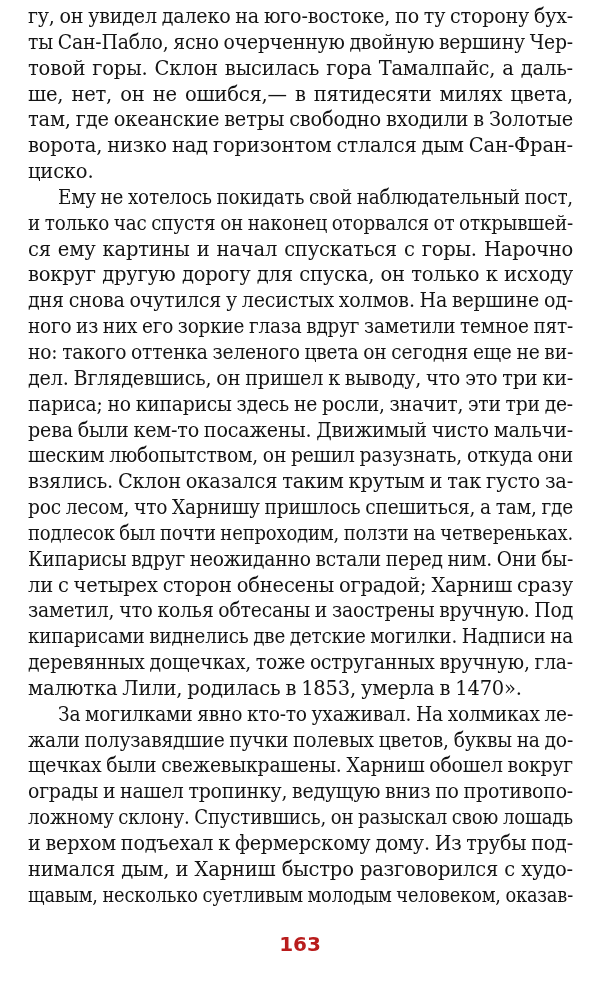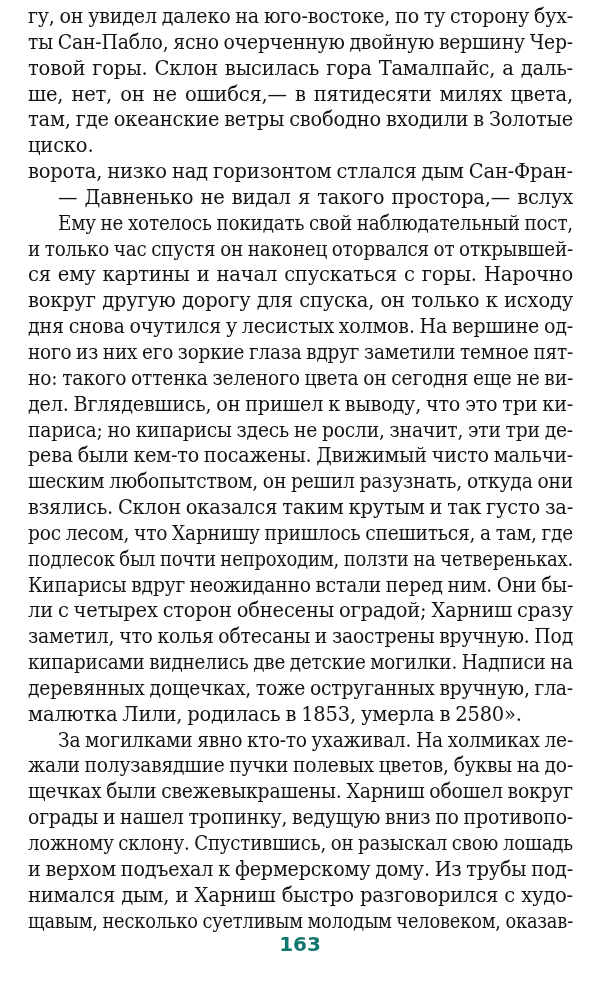"циско." div.line { order: before "ворота, низко над горизонтом стлался" -> after "ворота, низко над горизонтом стлался" }
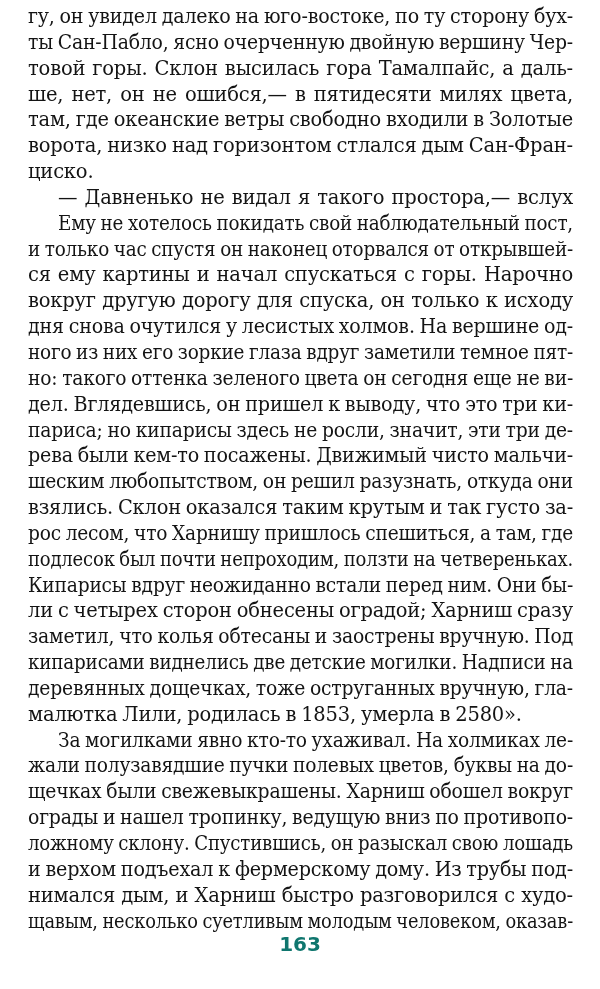"— Давненько не видал я" div.line { html: <div>— Давненько не видал я такого простора,— вслух</div> -> none }
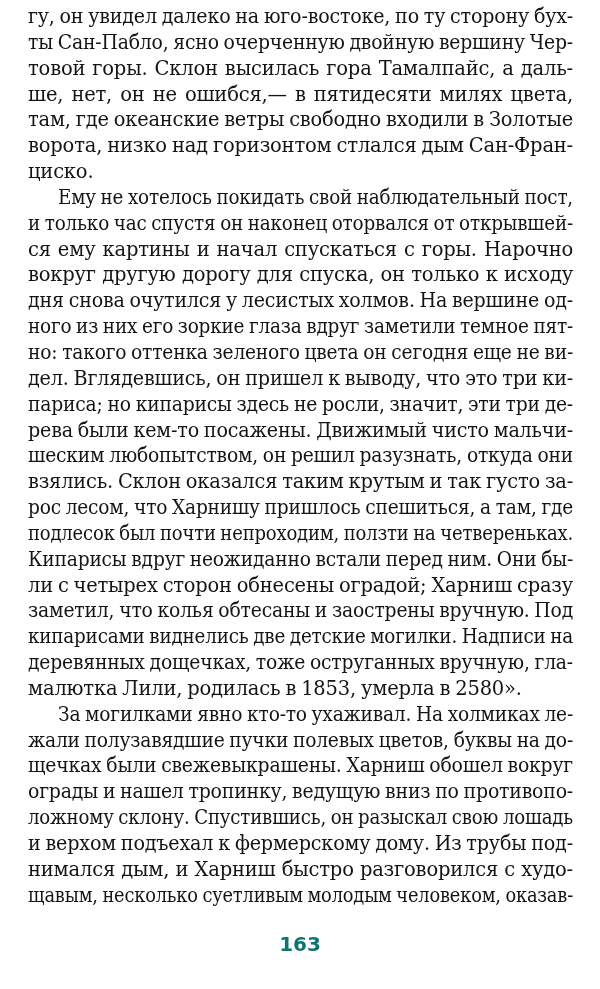"малютка Лили, родилась в 1853," div.line { text: 2580 -> 1470 }
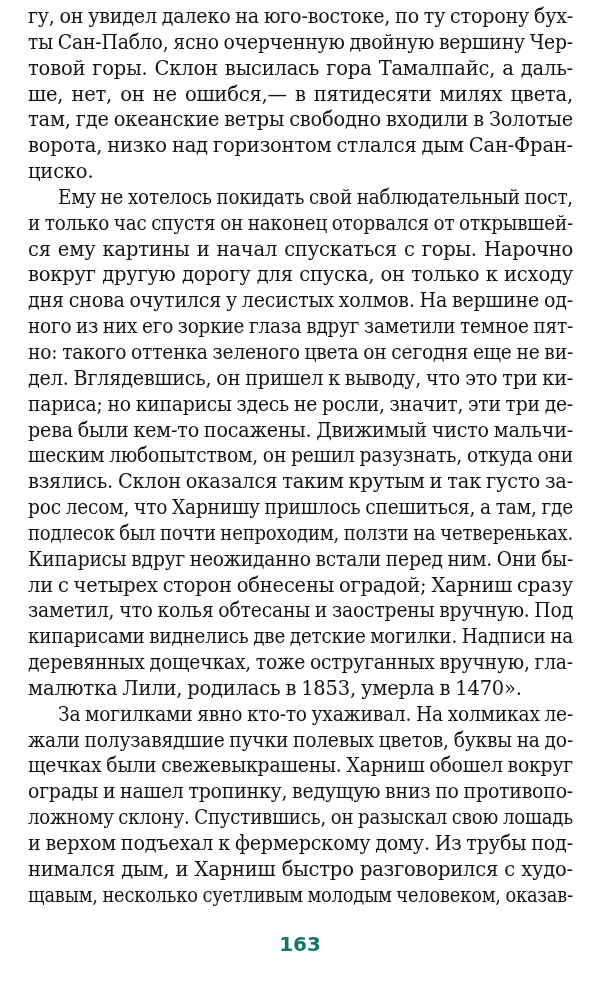"163" .pagenum { color: #0f766e -> #b91c1c }
